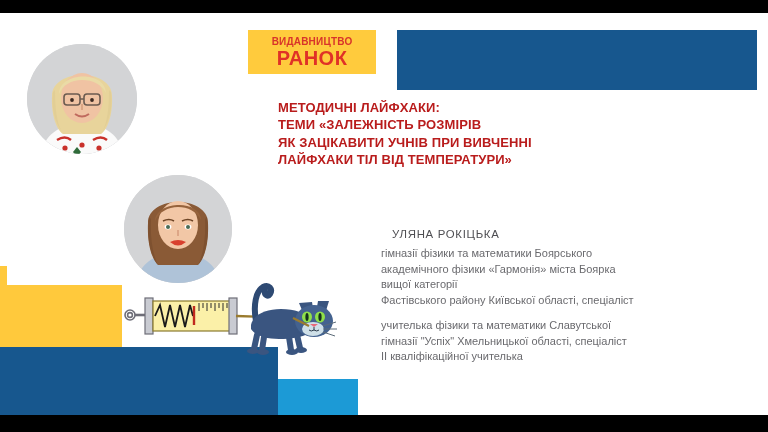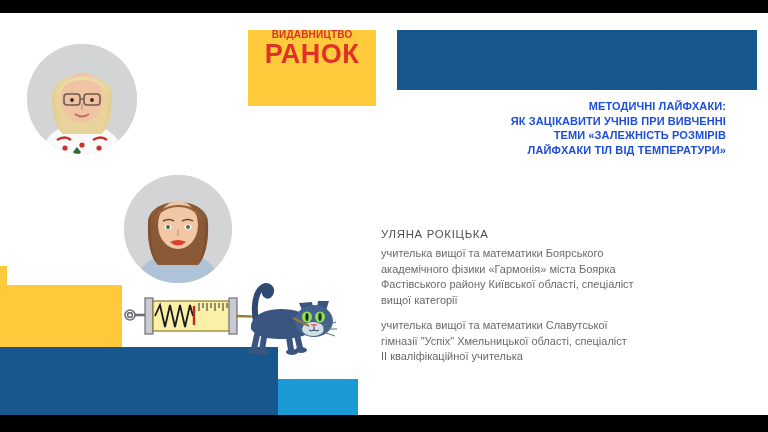"ВИДАВНИЦТВО" .logo { height: 76px -> 44px; justify-content: flex-start -> center }
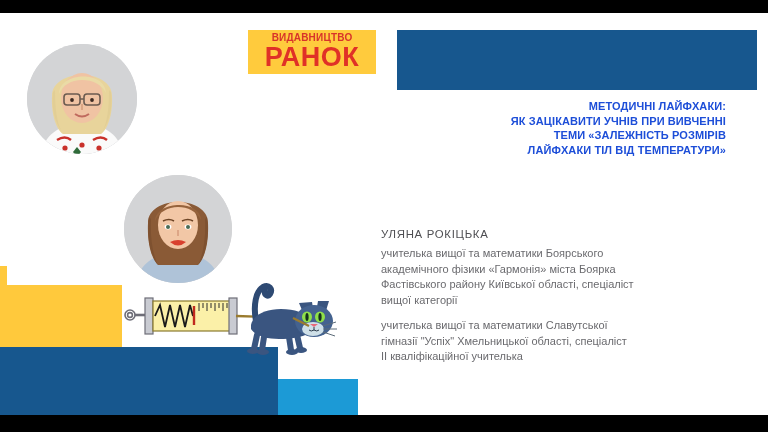"РАНОК" .logo-main { font-size: 27px -> 20px }
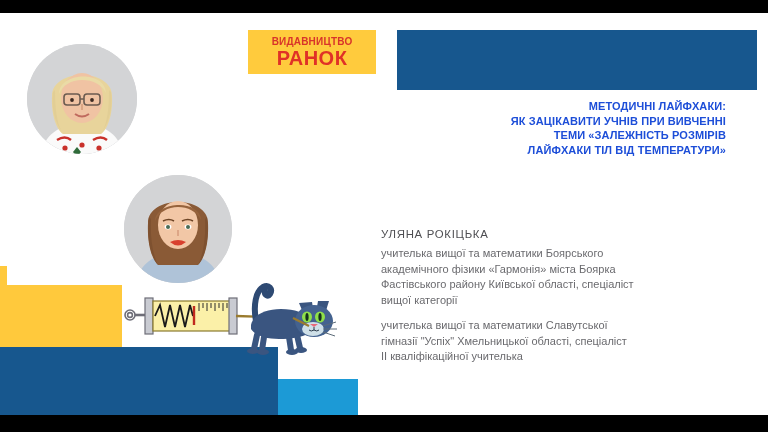"МЕТОДИЧНІ ЛАЙФХАКИ:" .title { color: #1d4ed8 -> #b91c1c; font-size: 11px -> 13px; text-align: right -> none }
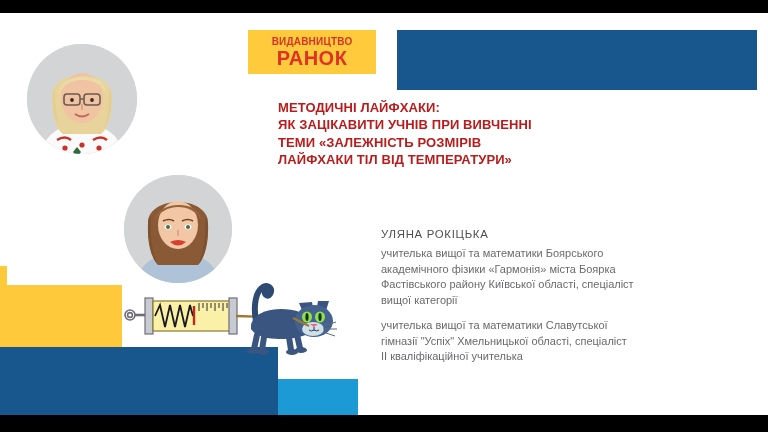"ЯК ЗАЦІКАВИТИ УЧНІВ ПРИ ВИВЧЕННІ" span.title-line { order: before "ТЕМИ «ЗАЛЕЖНІСТЬ РОЗМІРІВ" -> after "ТЕМИ «ЗАЛЕЖНІСТЬ РОЗМІРІВ" }
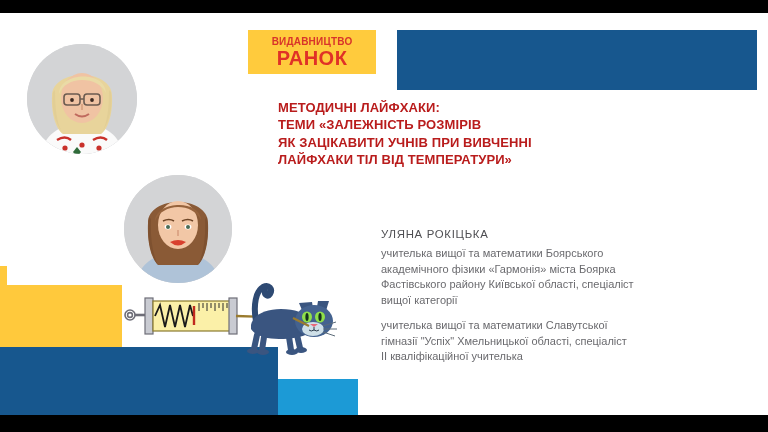"УЛЯНА РОКІЦЬКА" .bio-name { margin-left: none -> 11px }
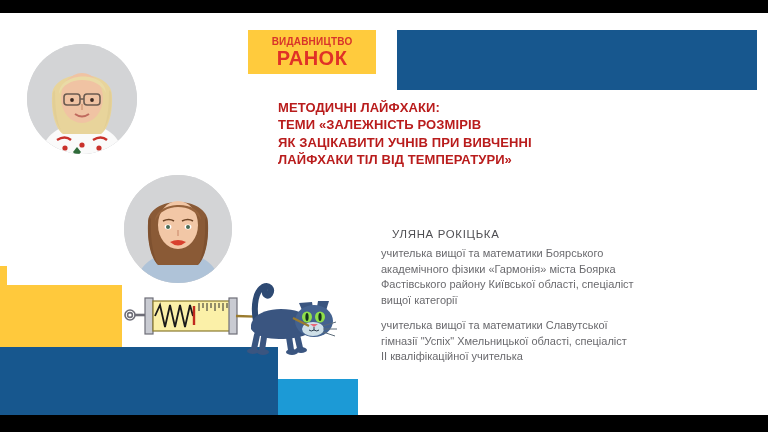"учителька вищої та математики Боярського" span { text: учителька вищої -> гімназії фізики }
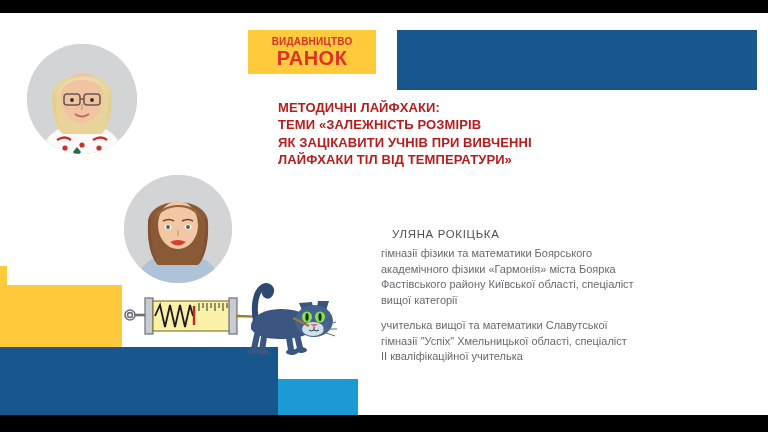"Фастівського району Київської області," span { order: before "вищої категорії" -> after "вищої категорії" }
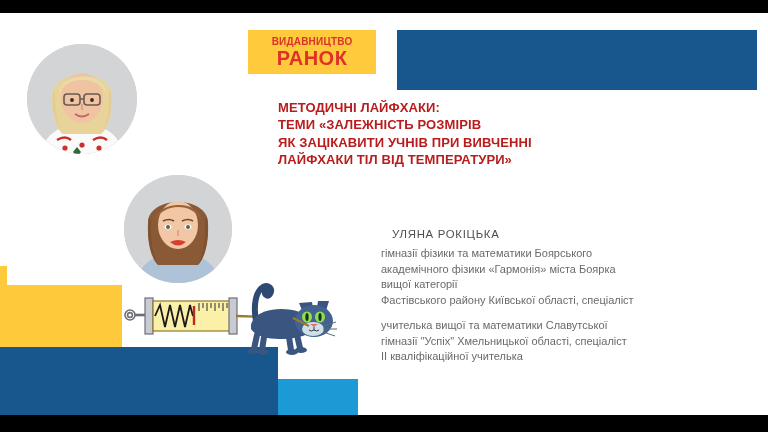"учителька вищої та математики" span { text: вищої -> фізики }
